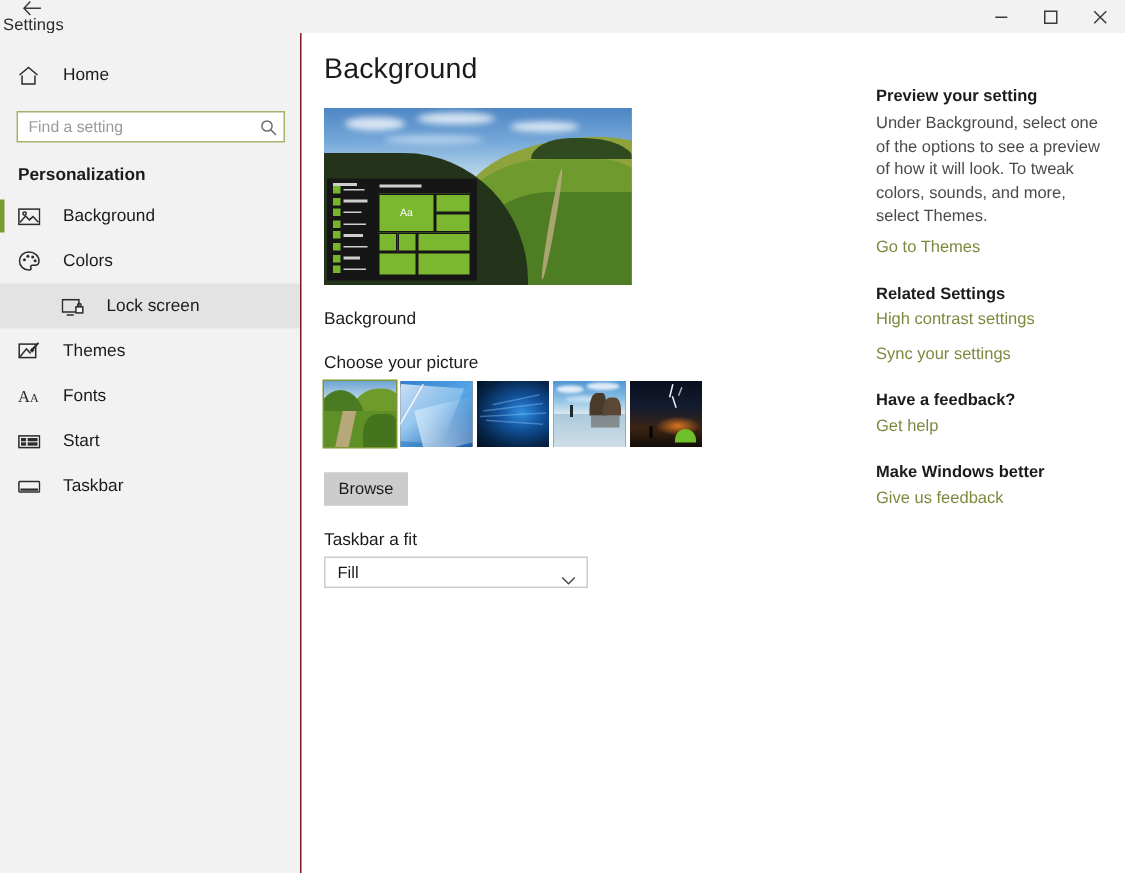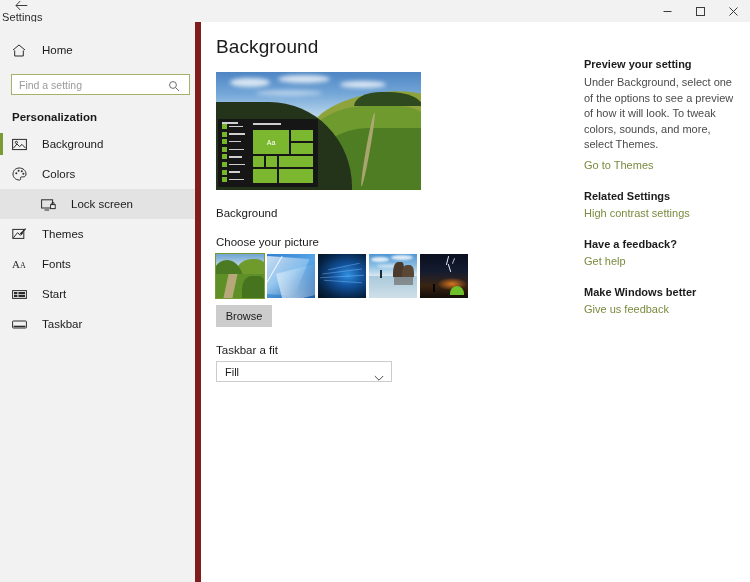"Home" .sidebar { border-right: 6px solid #7f1d1d -> 1px solid #7f1d1d }
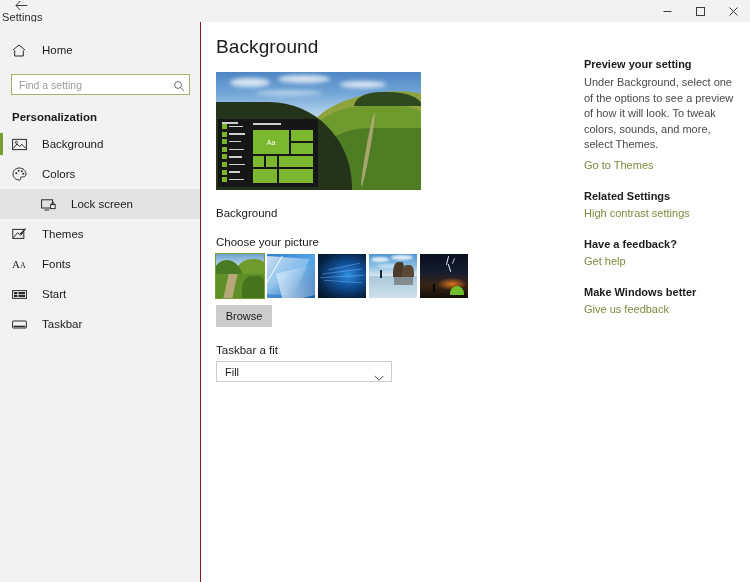"Sync your settings" a.rp-link { html: none -> <a>Sync your settings</a> }
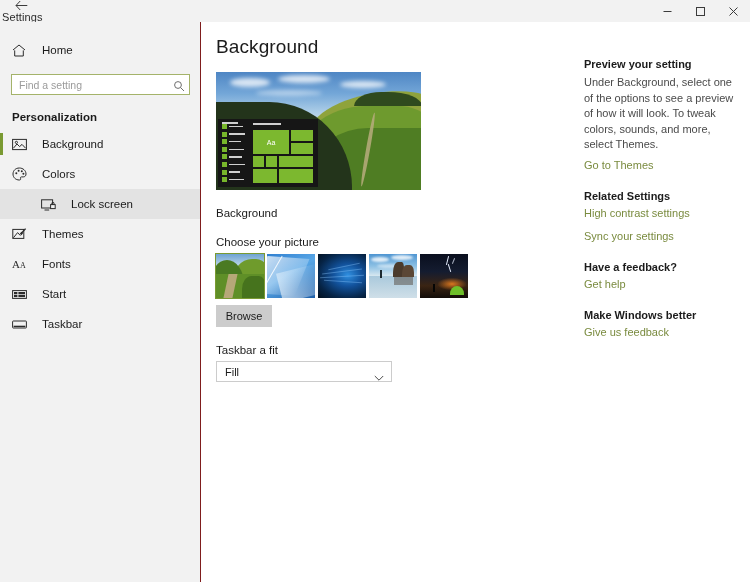"Browse" .browse-btn { margin-top: 7px -> 17px }
